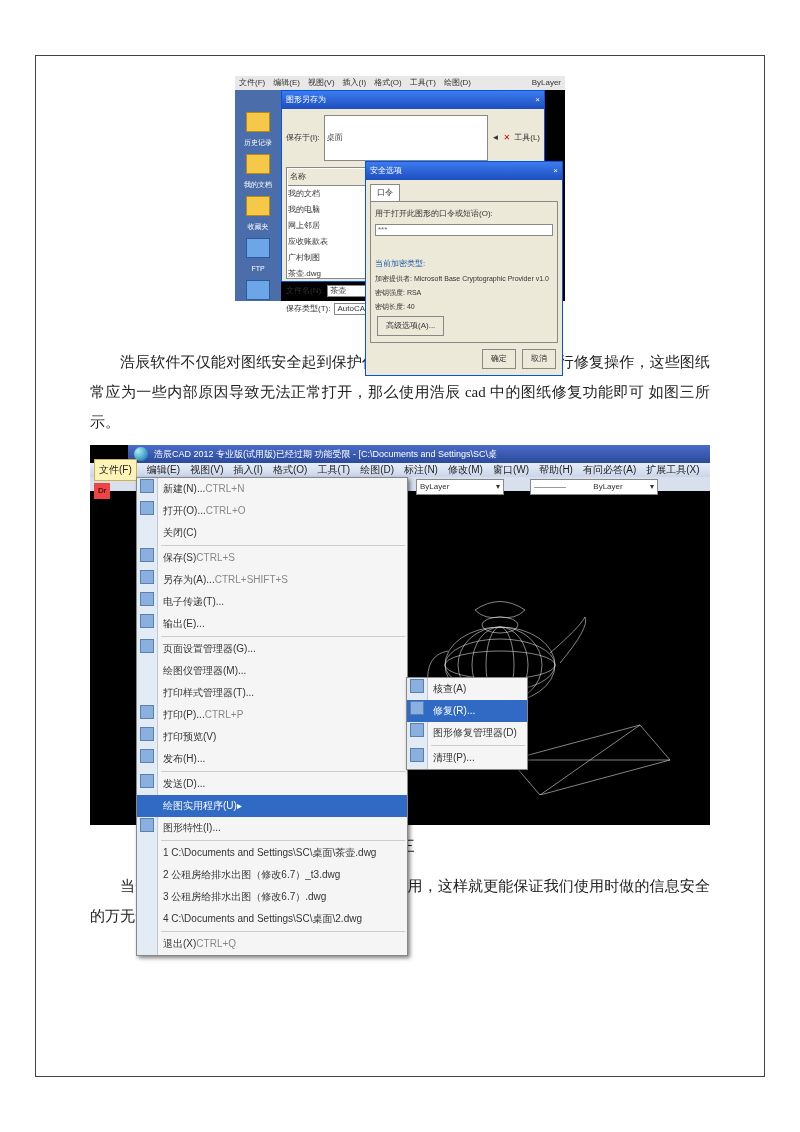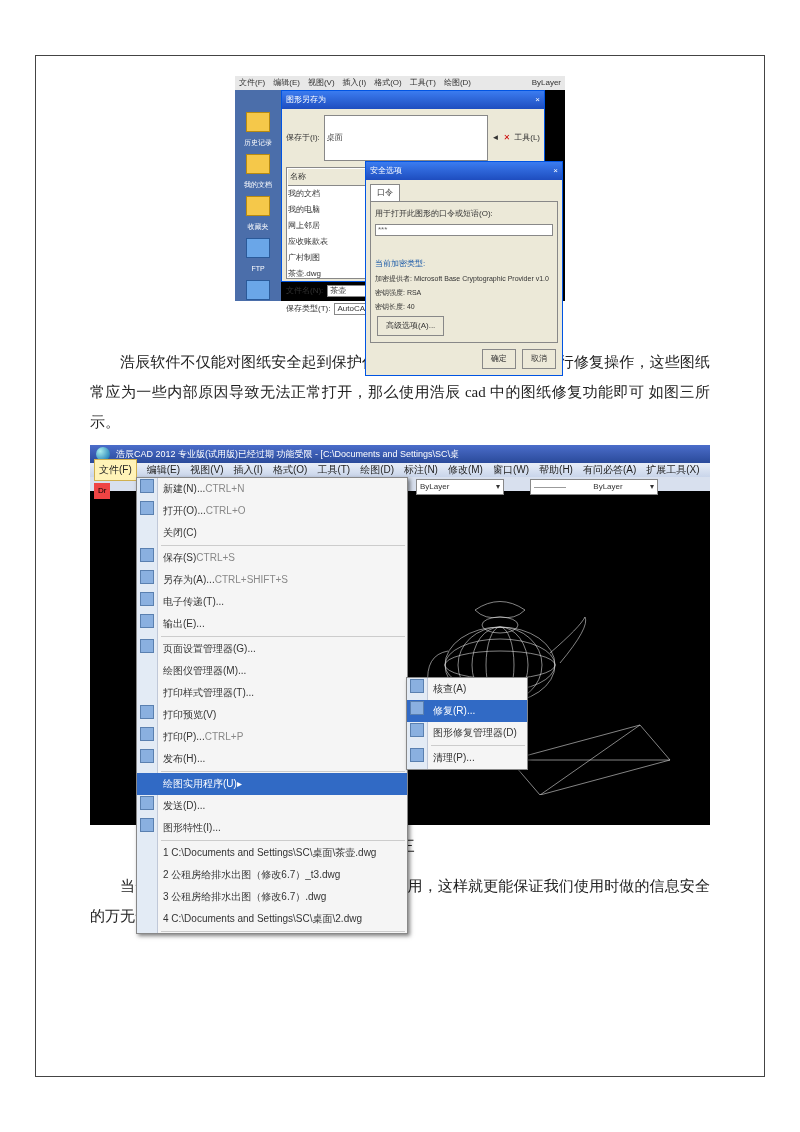"浩辰CAD 2012 专业版(试用版)已经过期 功能受限 -" .f3-titlebar { margin-left: none -> 38px }
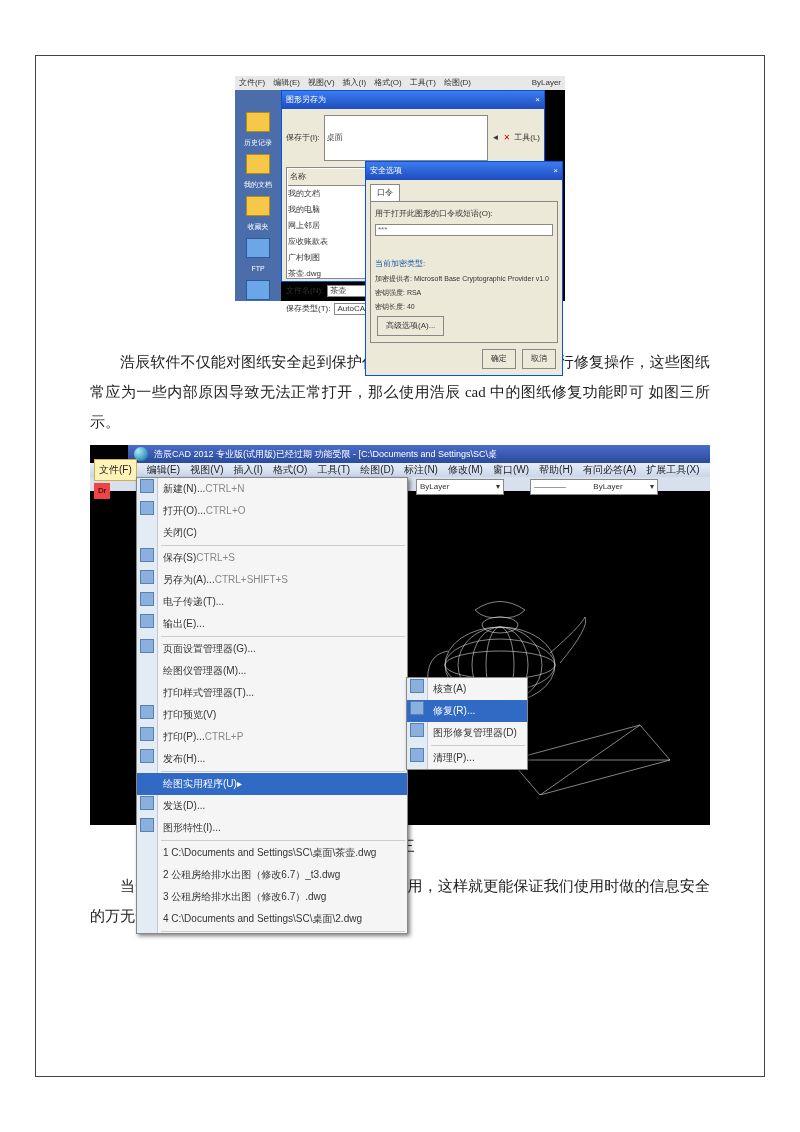"打印预览(V)" div.f3-item { order: before "打印(P)..." -> after "打印(P)..." }
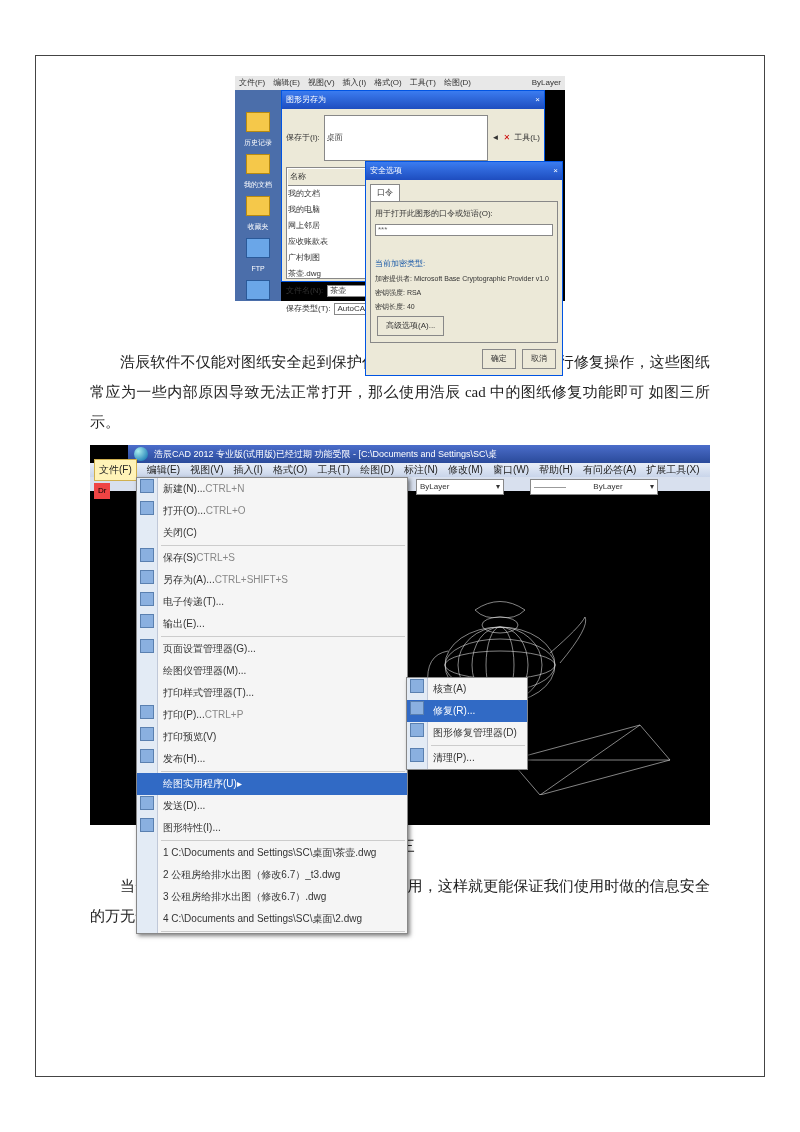"绘图实用程序(U)" div.f3-item { order: before "发送(D)..." -> after "发送(D)..." }
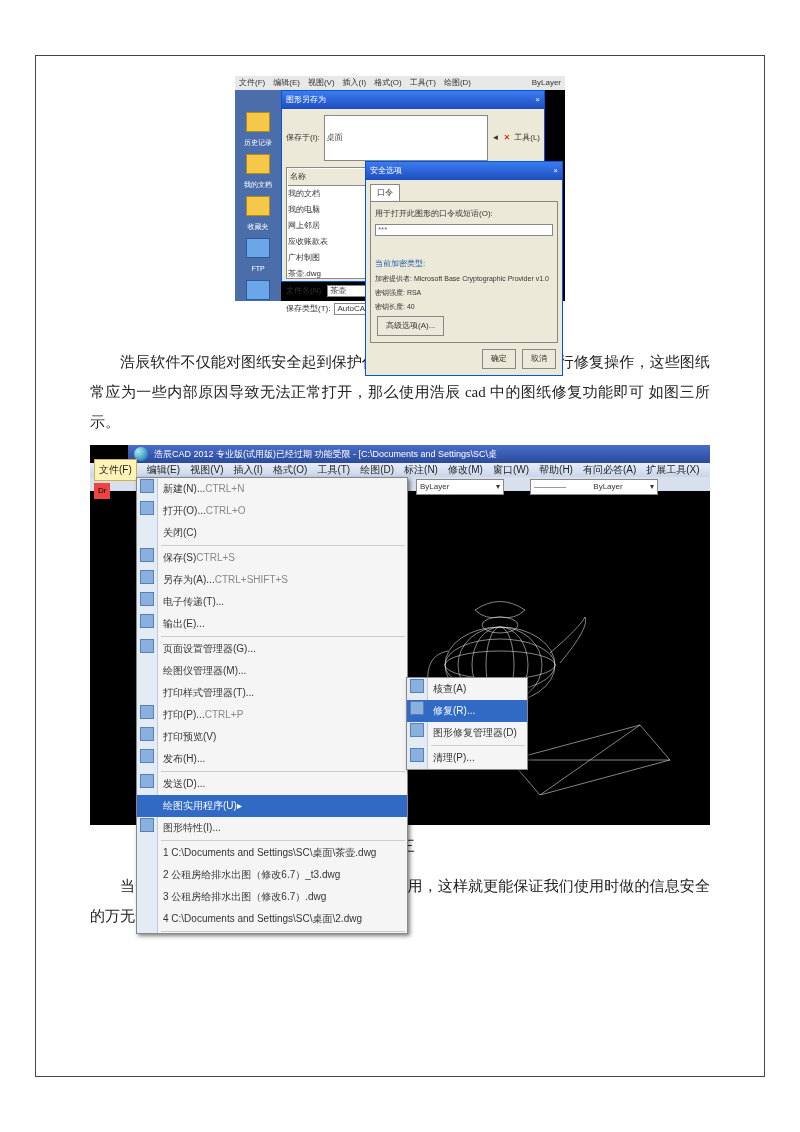"退出(X)" div.f3-item { html: none -> <div> <span>退出(X)</span> <span>CTRL+Q</span> </div> }
